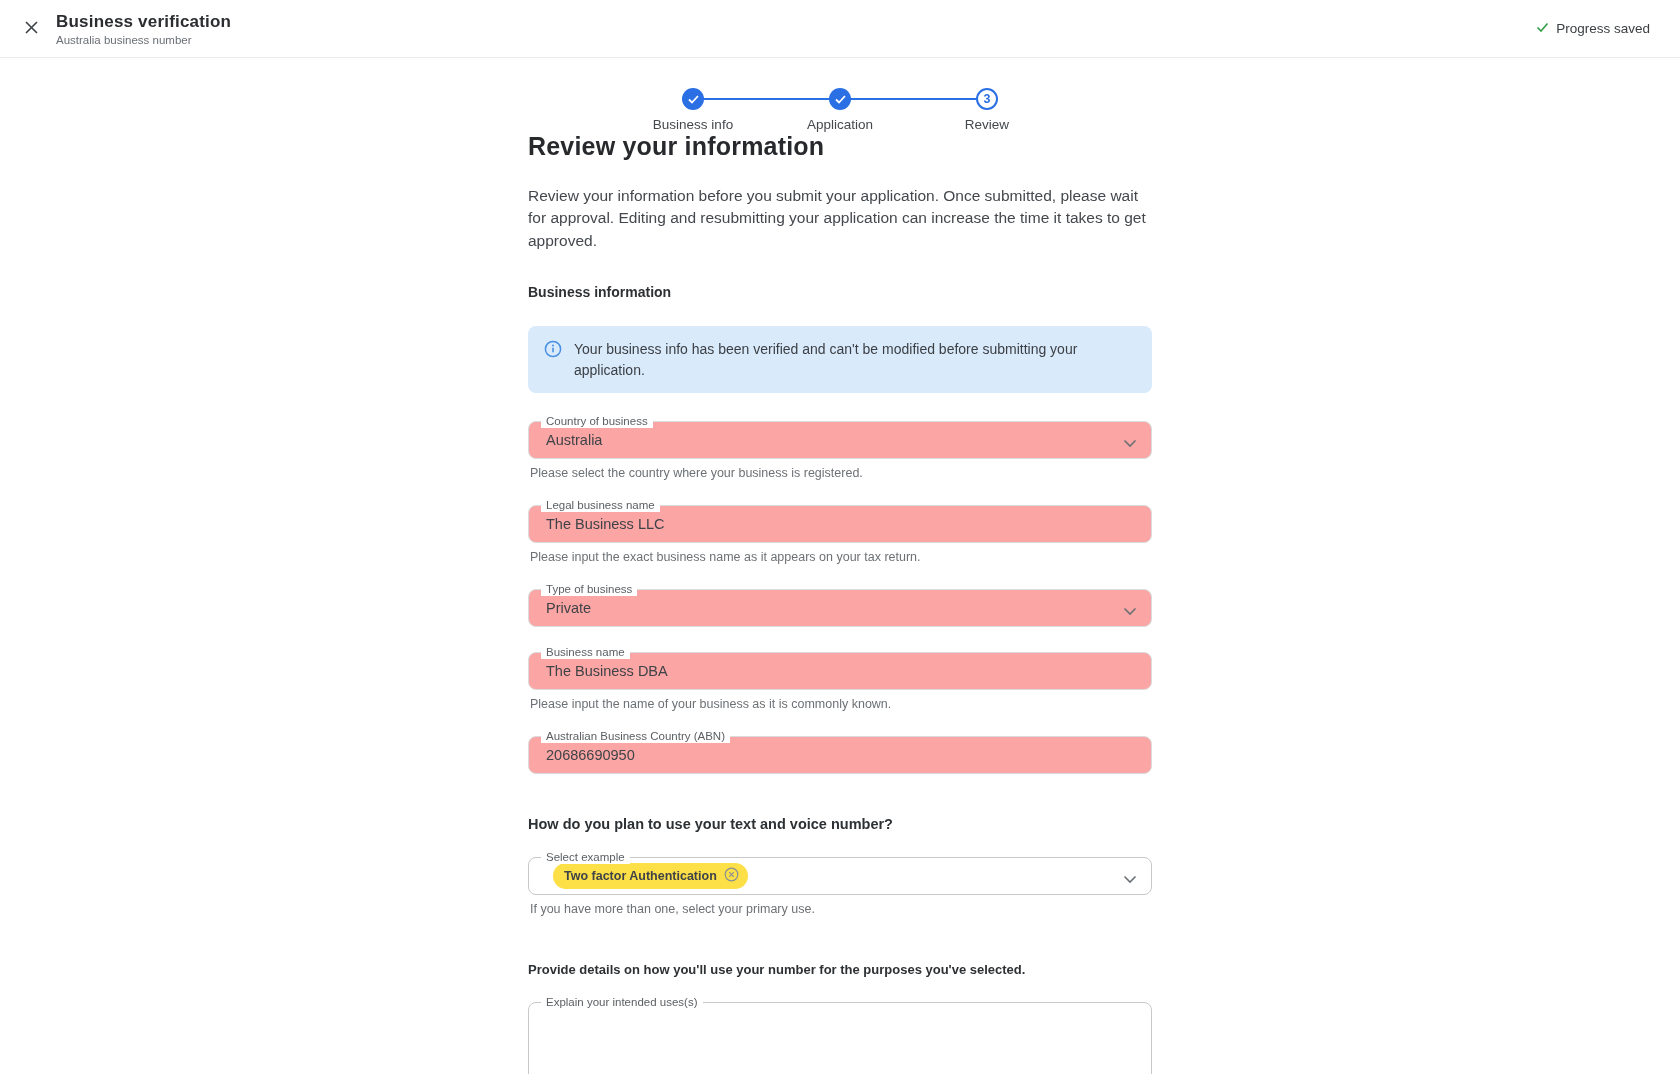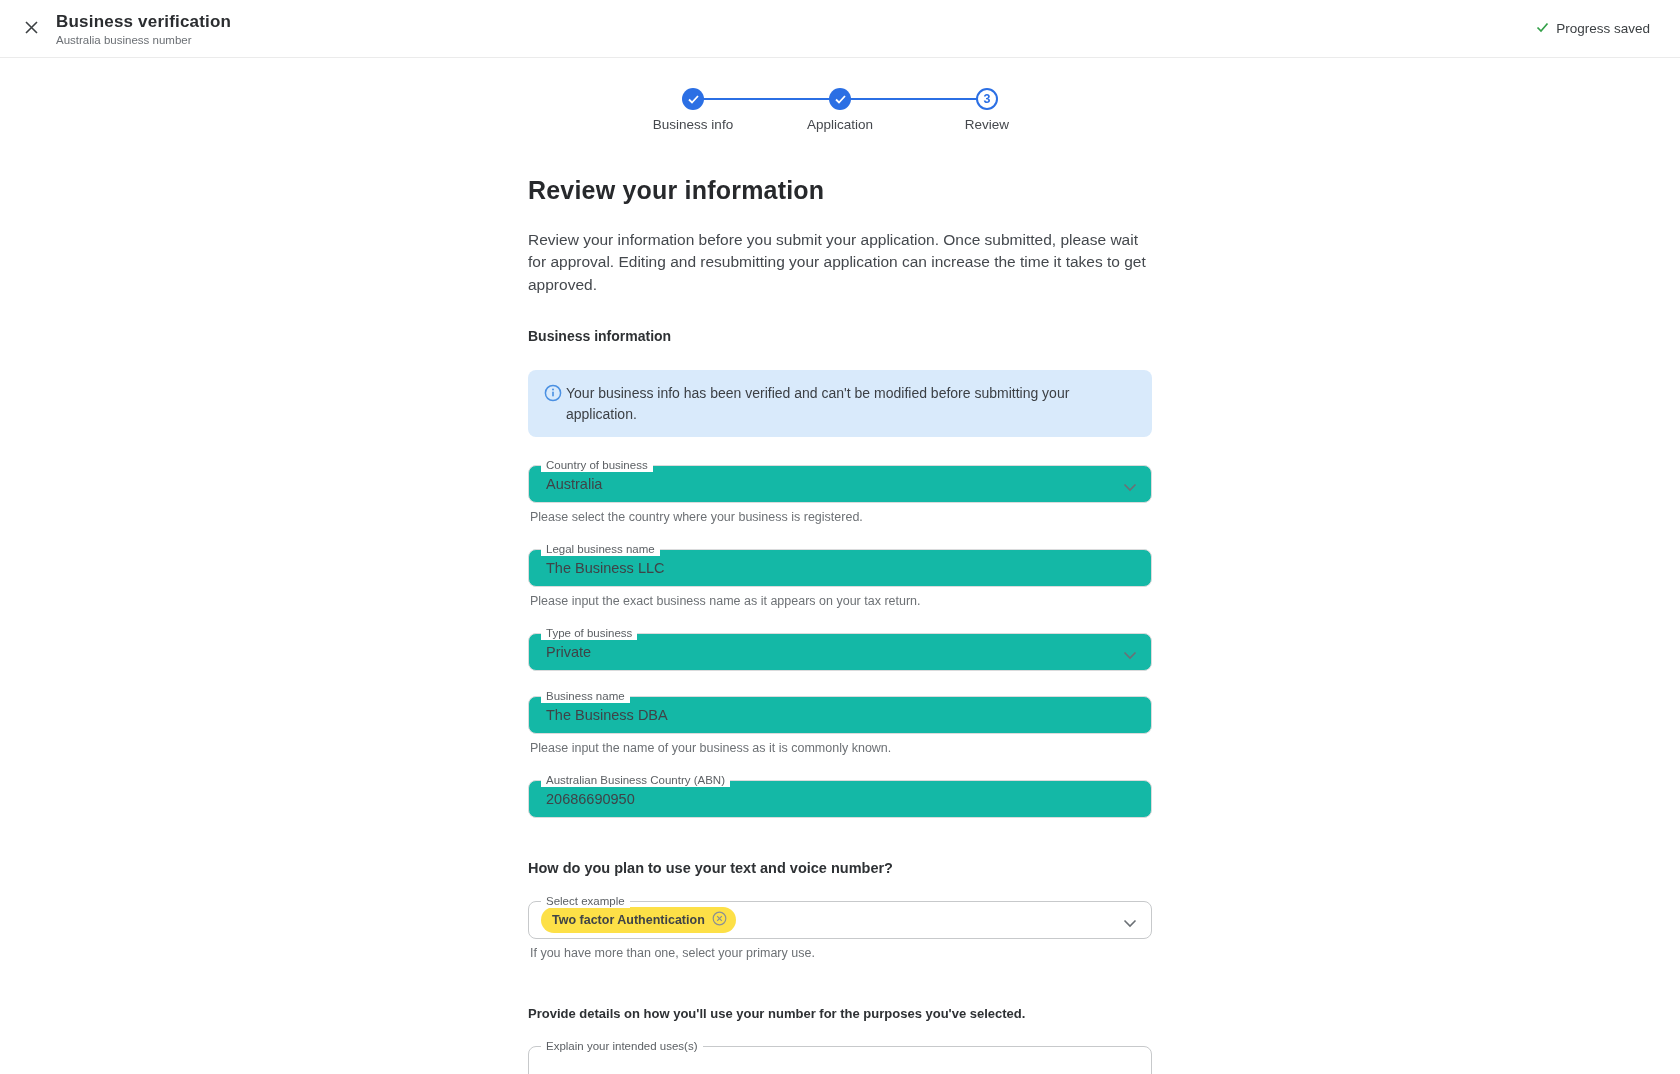"Review your information" h1.page-heading { margin-top: 44px -> none }
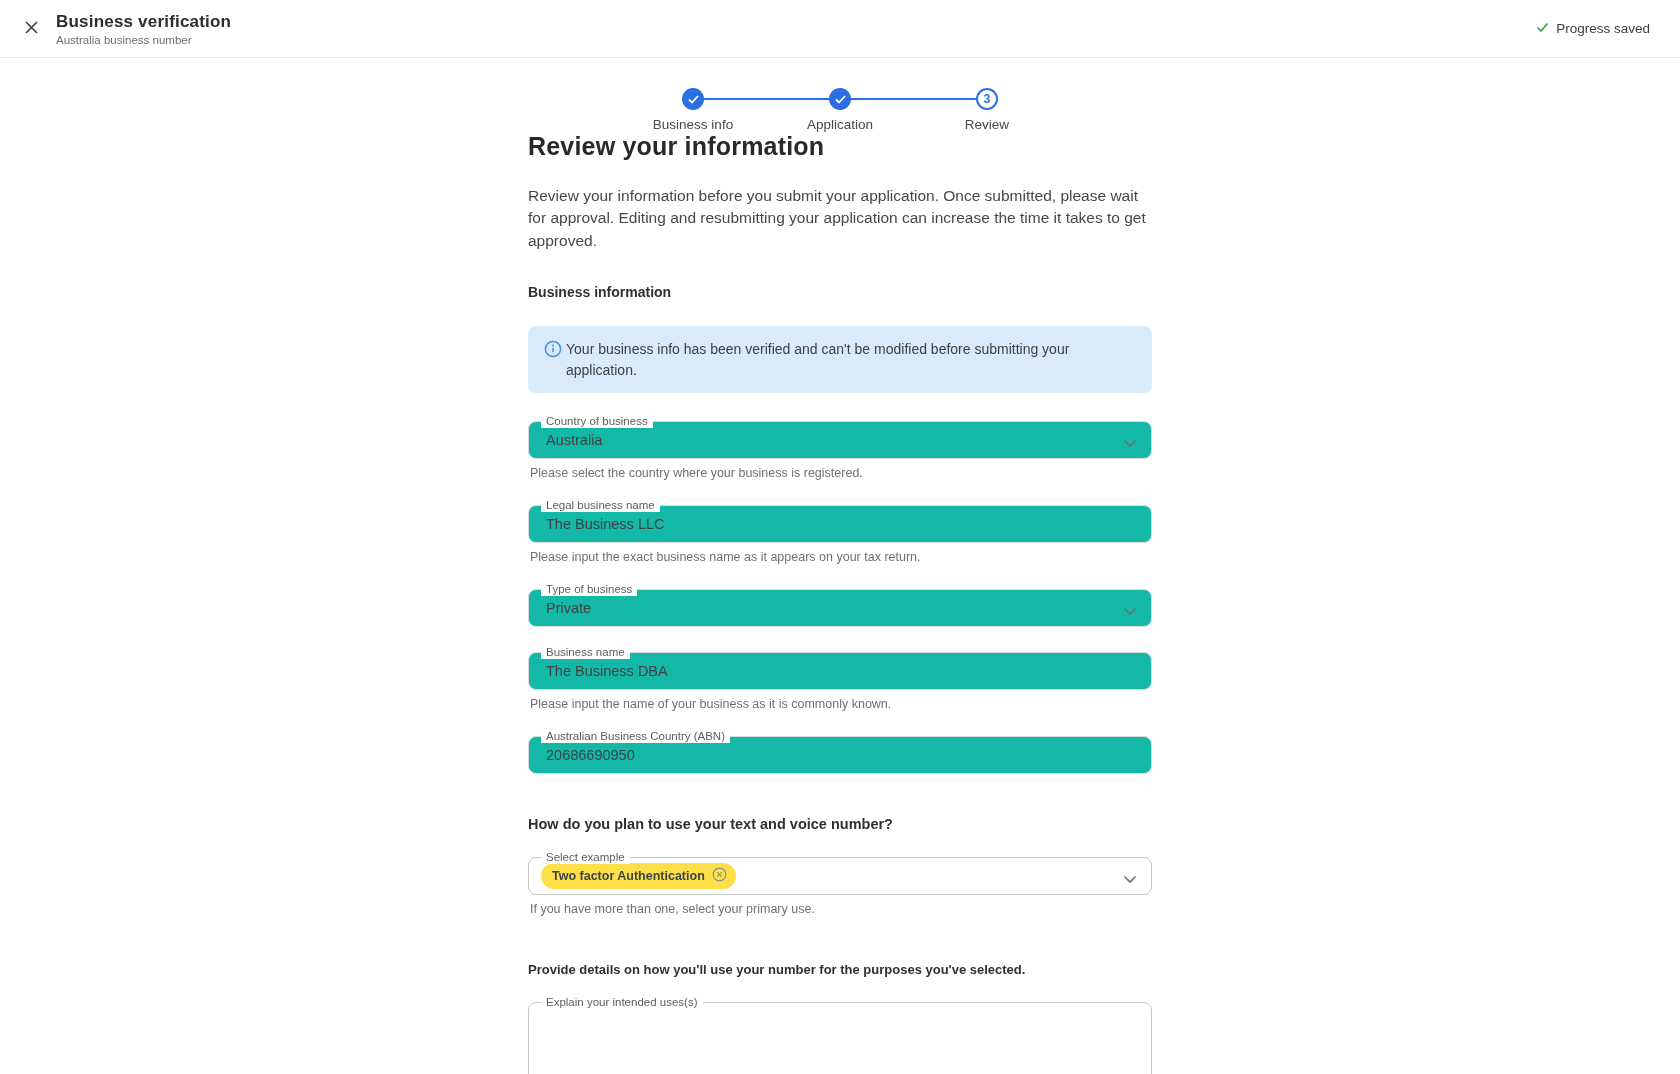"Your business info has been" .banner { gap: 4px -> 12px }
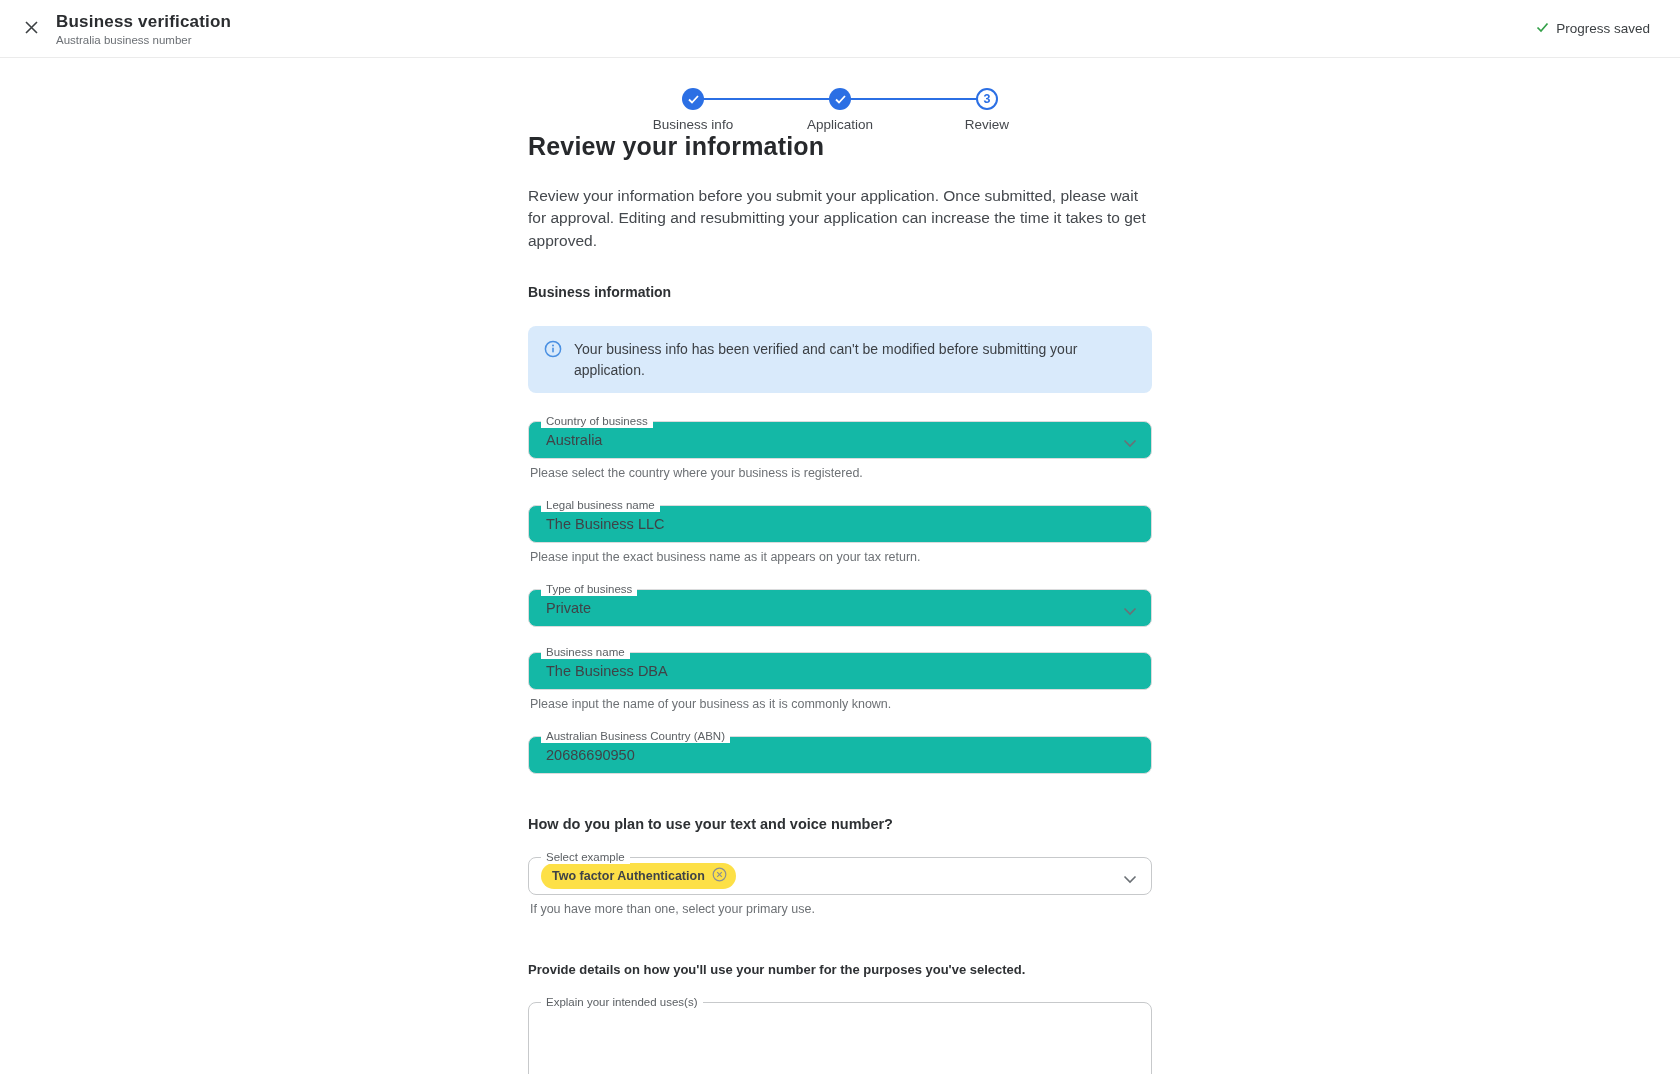"Country of business" .field { background: #14b8a6 -> #fca5a5 }
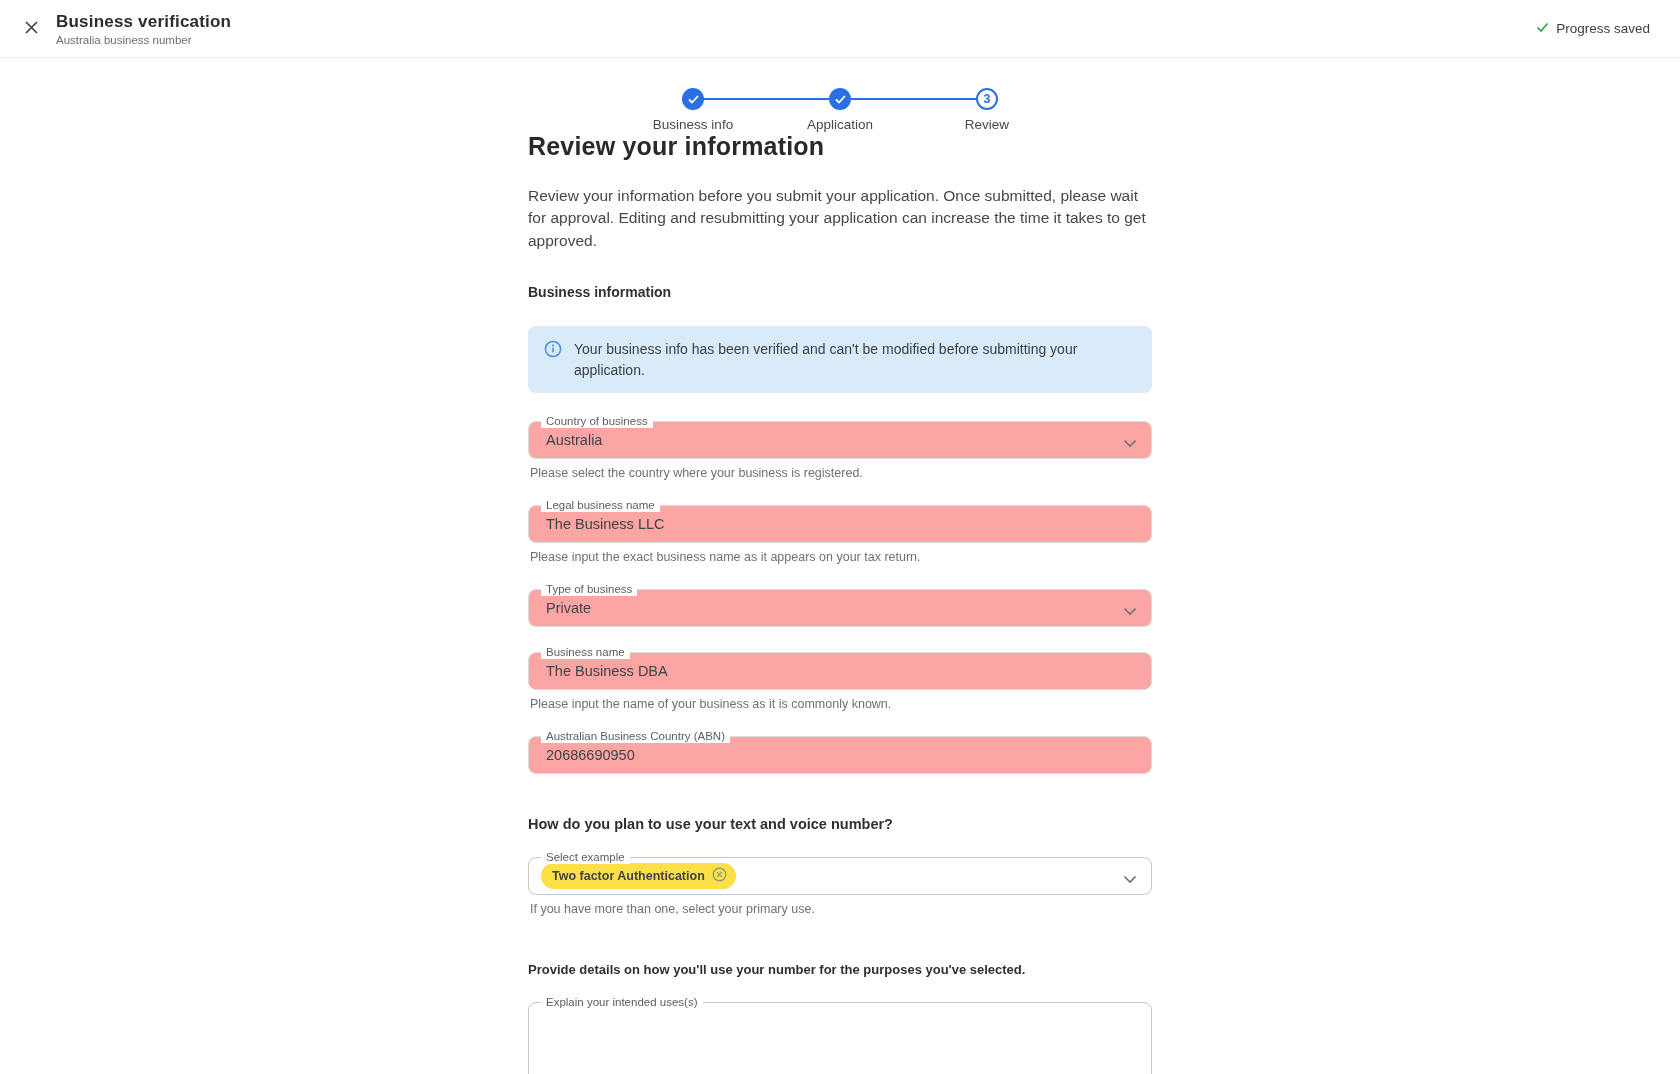"Select example" .select-field { padding-left: 12px -> 24px }
